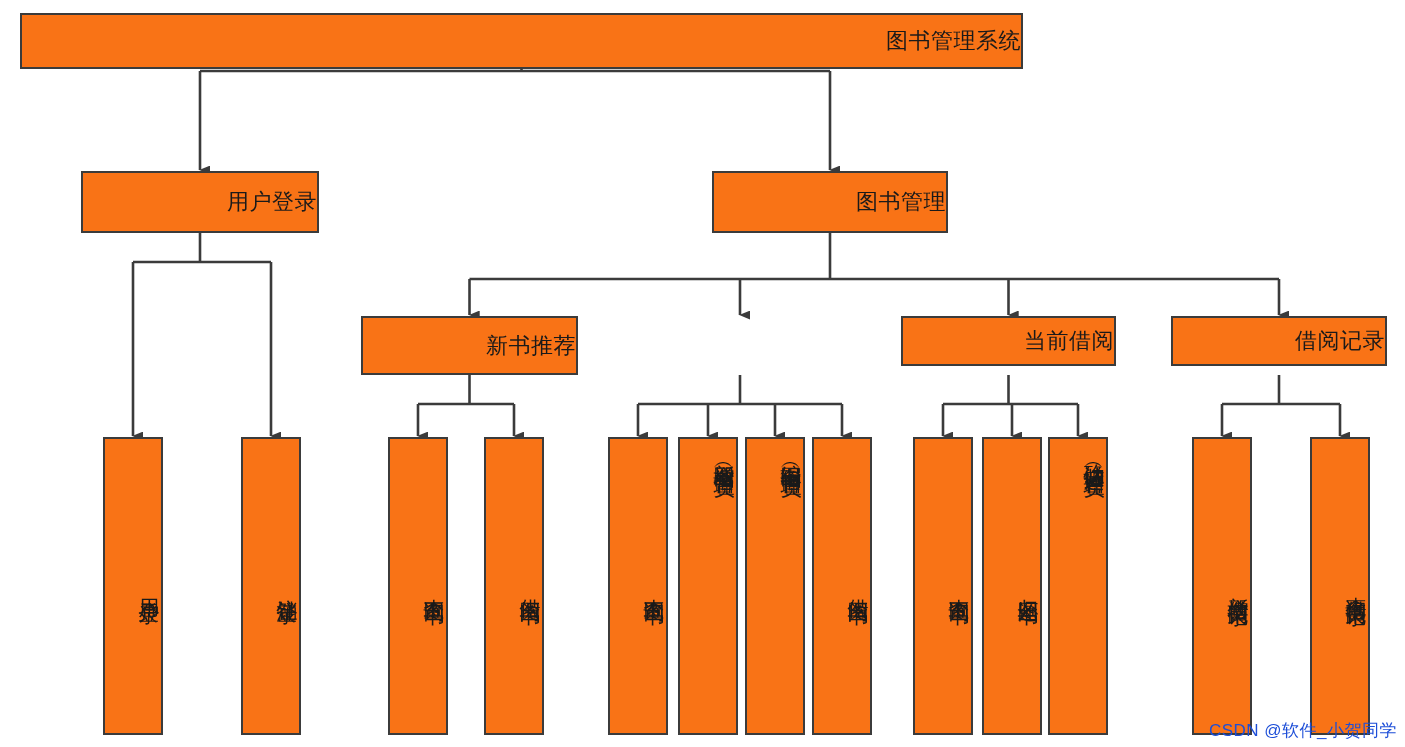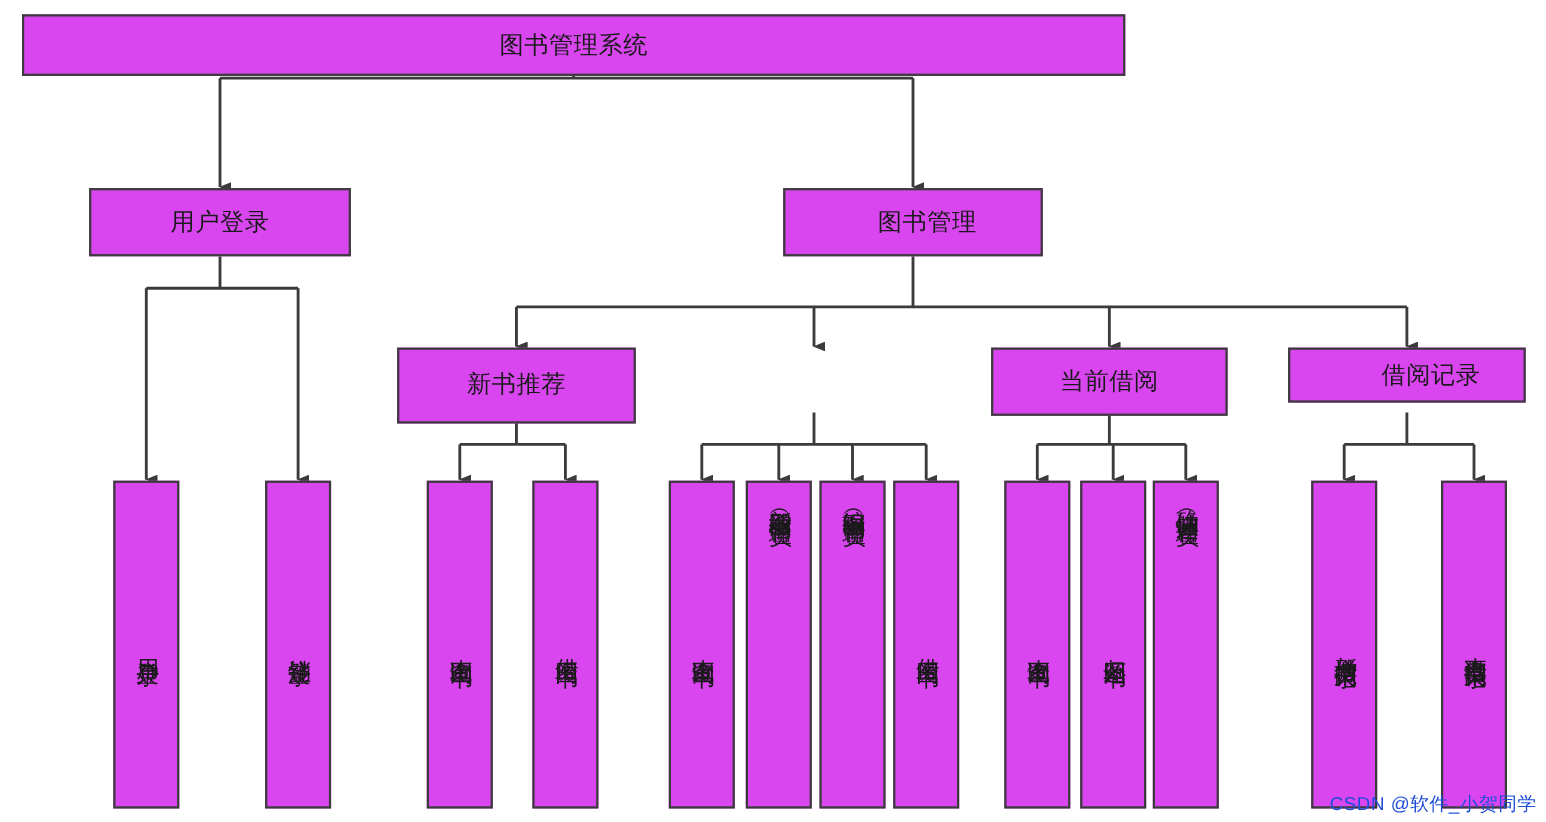"图书管理系统" .node { background: #d946ef -> #f97316; justify-content: center -> flex-end }
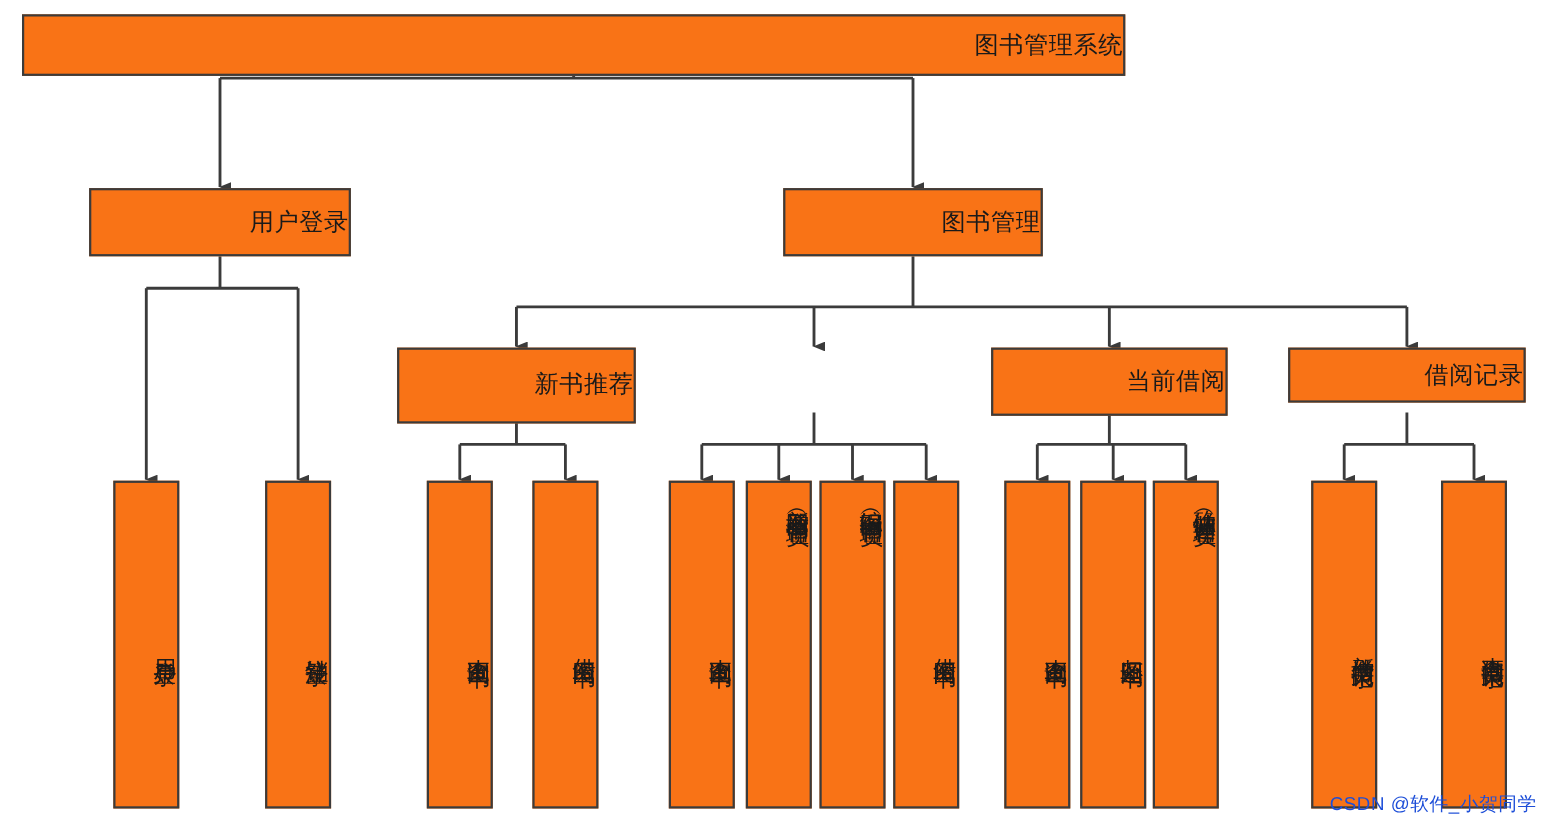"新书推荐" div.node { font-family: Liberation Mono, monospace -> none; height: 69px -> 59px }
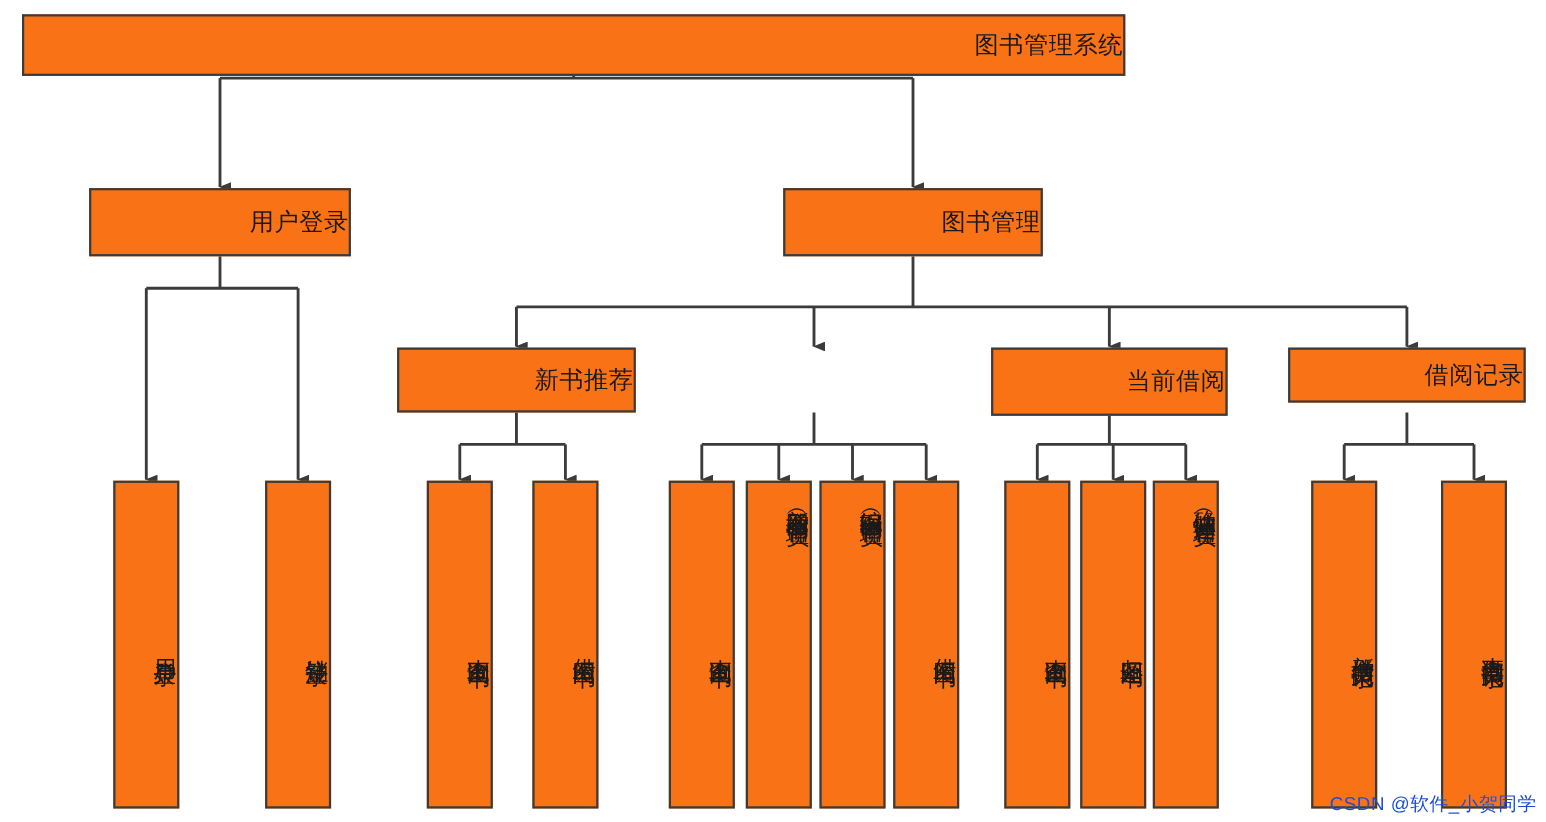"当前借阅" div.node { height: 62px -> 50px }
